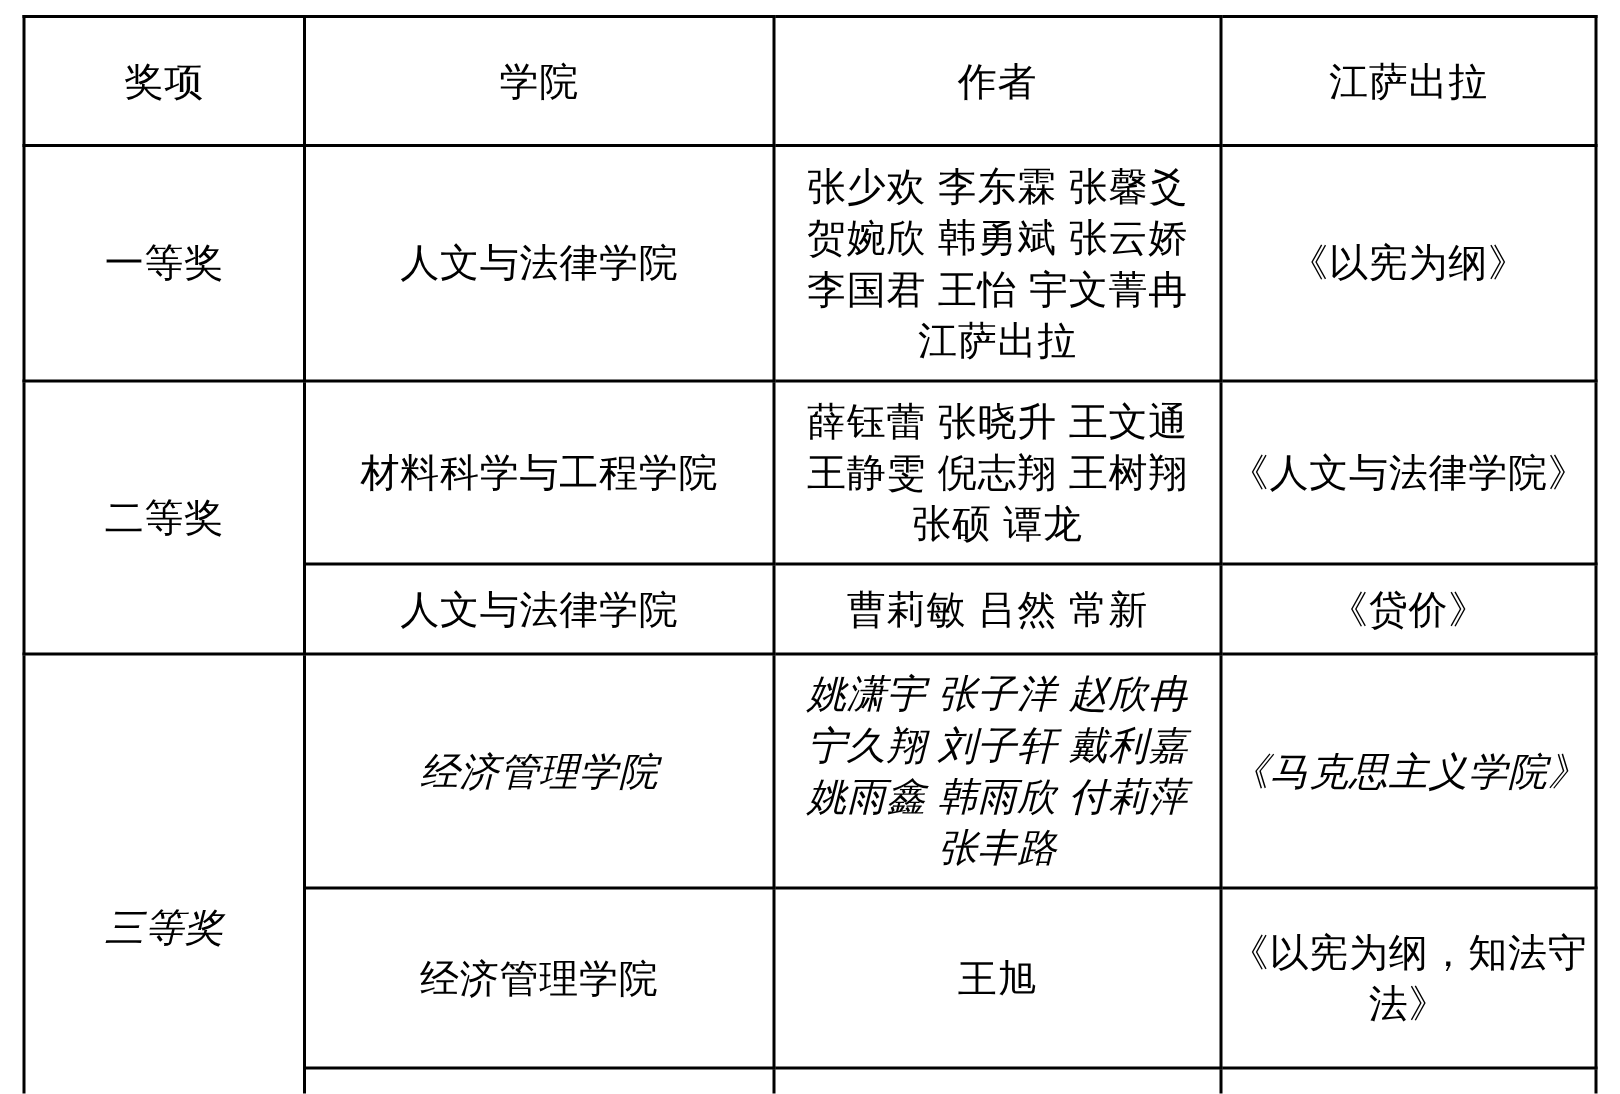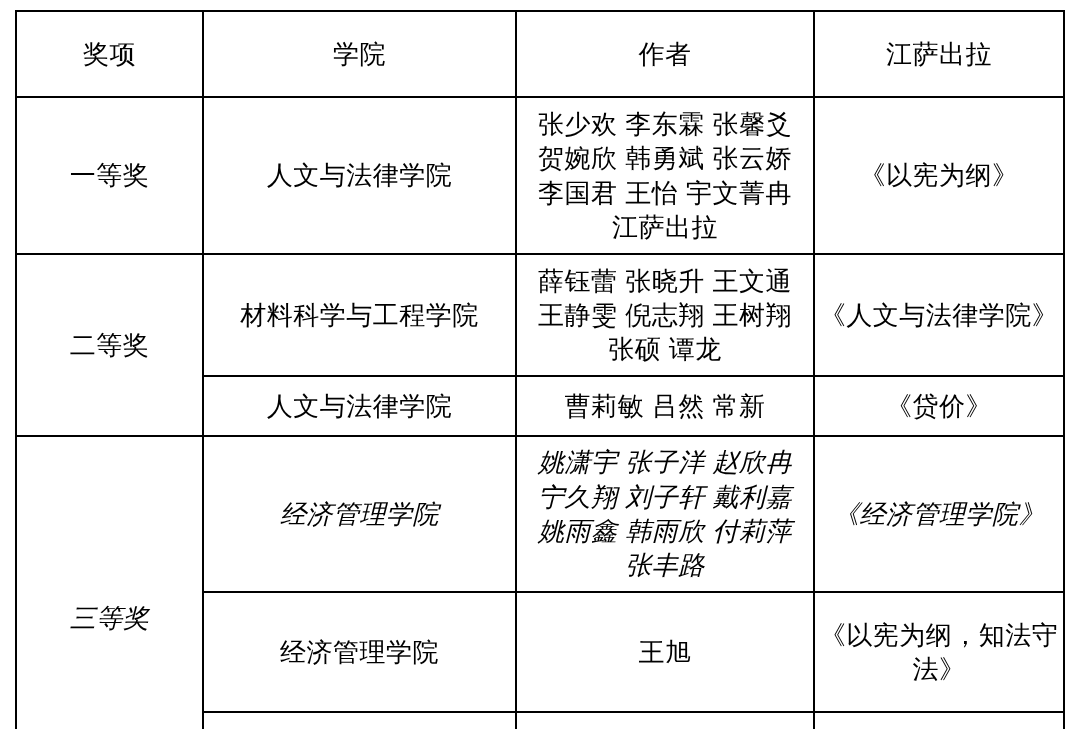"《经济管理学院》" td.title-cell { text: 经济管理 -> 马克思主义 }
